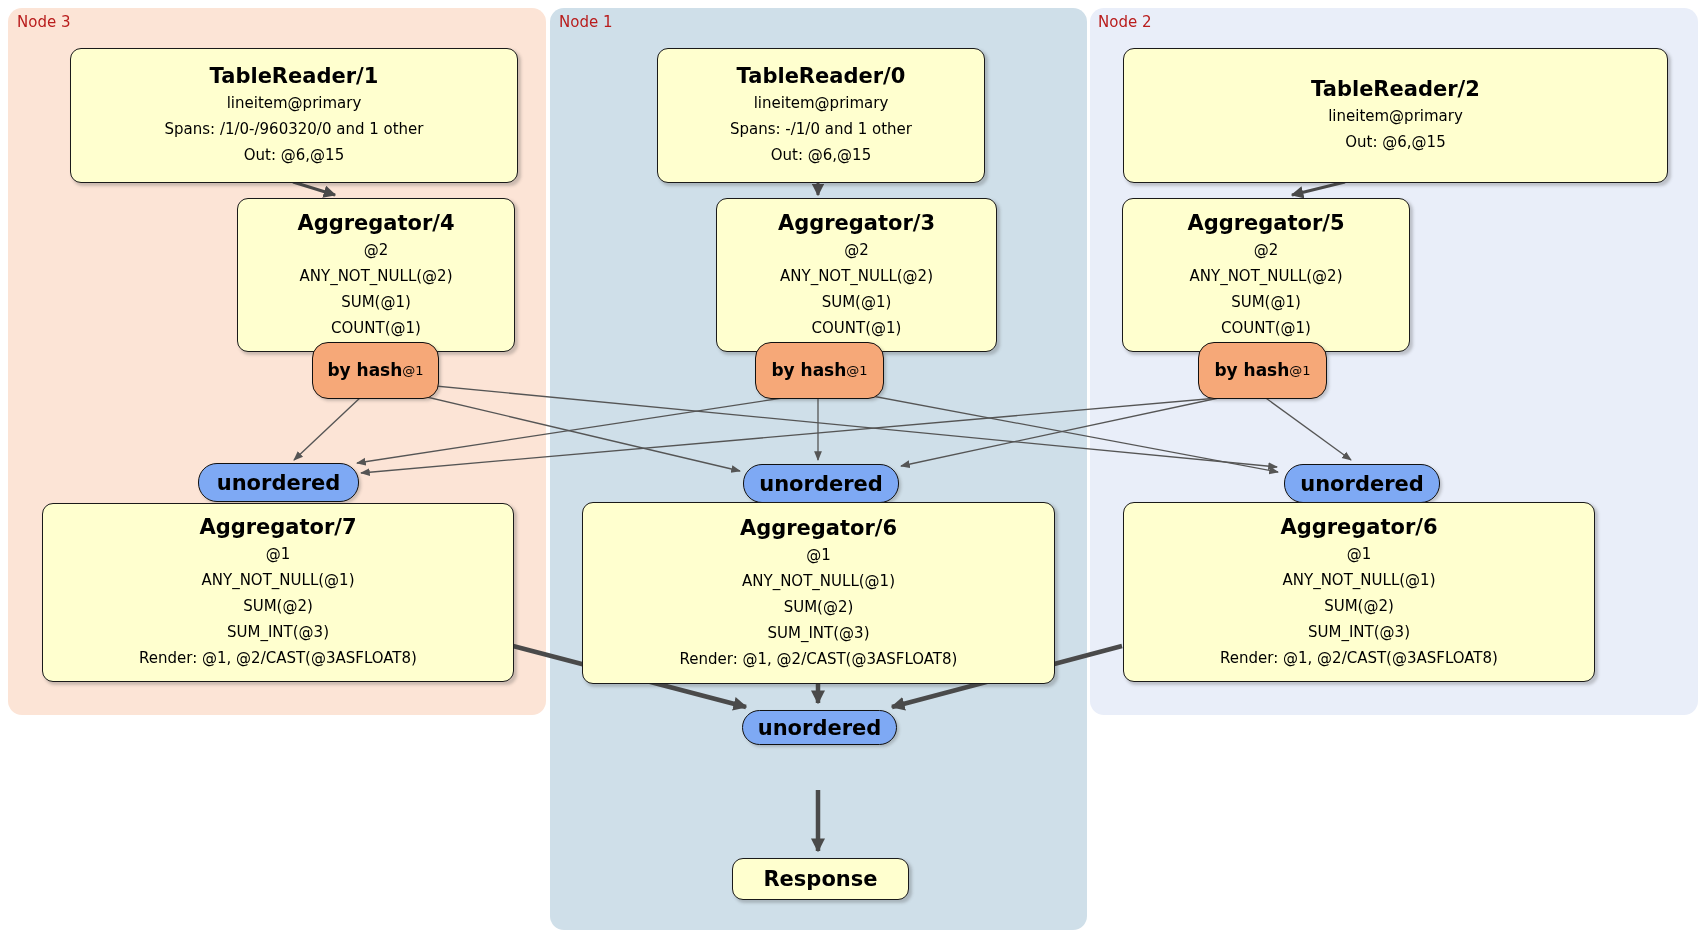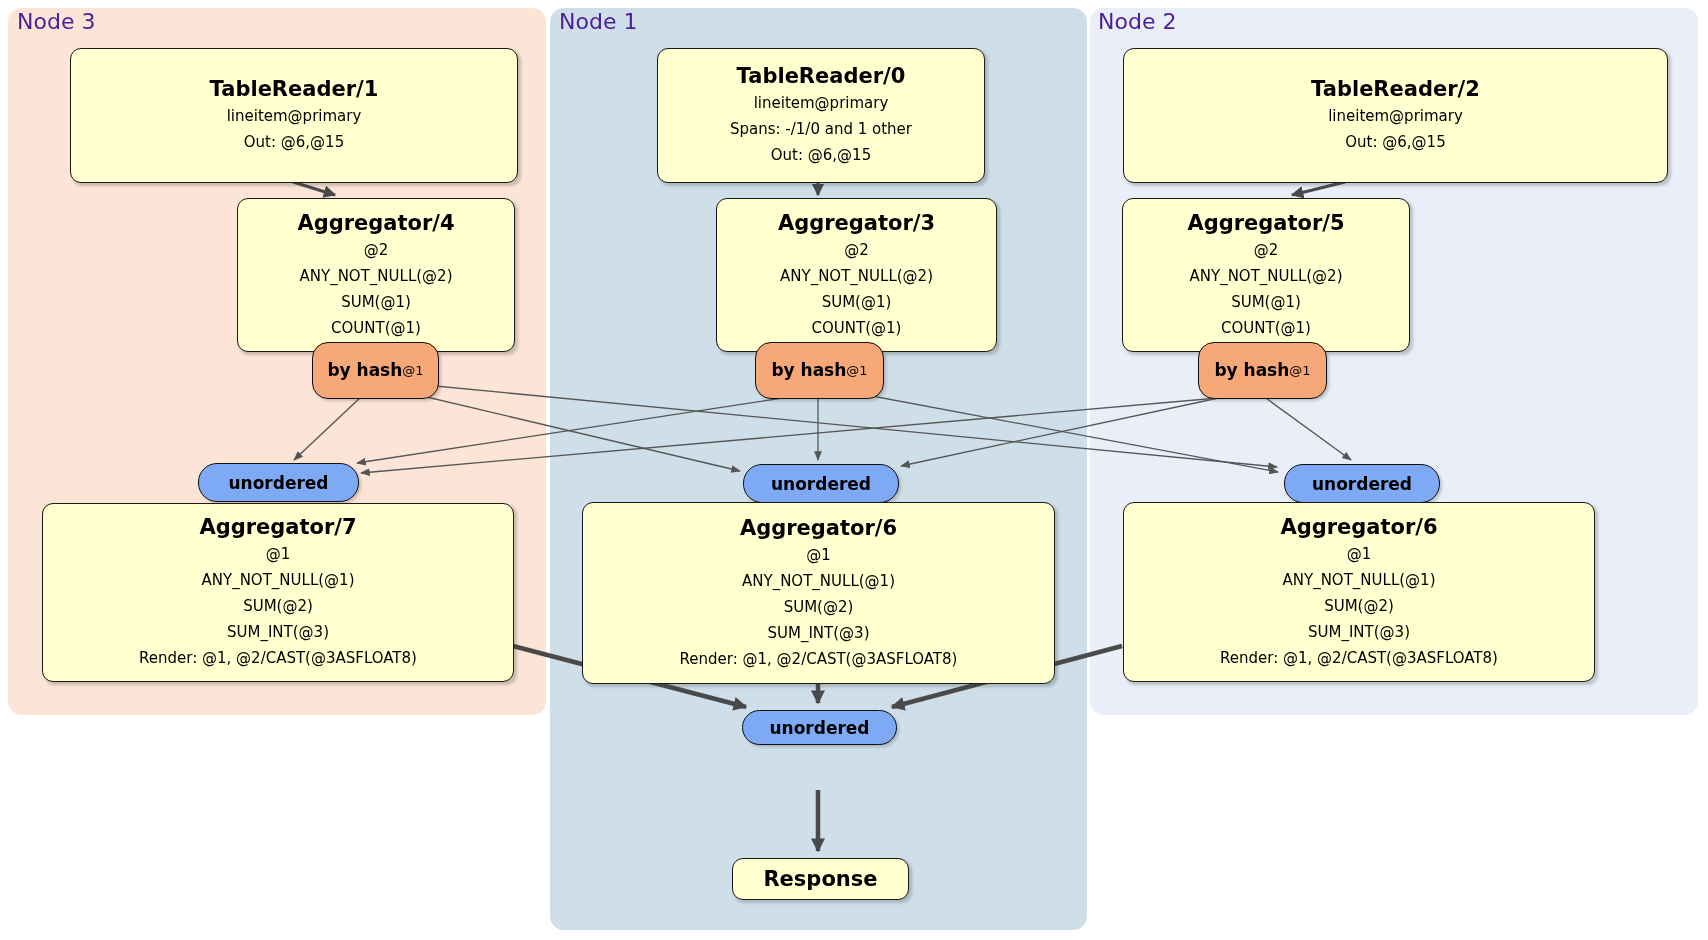"Node 3" .nodelabel { color: #4c1d95 -> #b91c1c; font-size: 22px -> 15px }
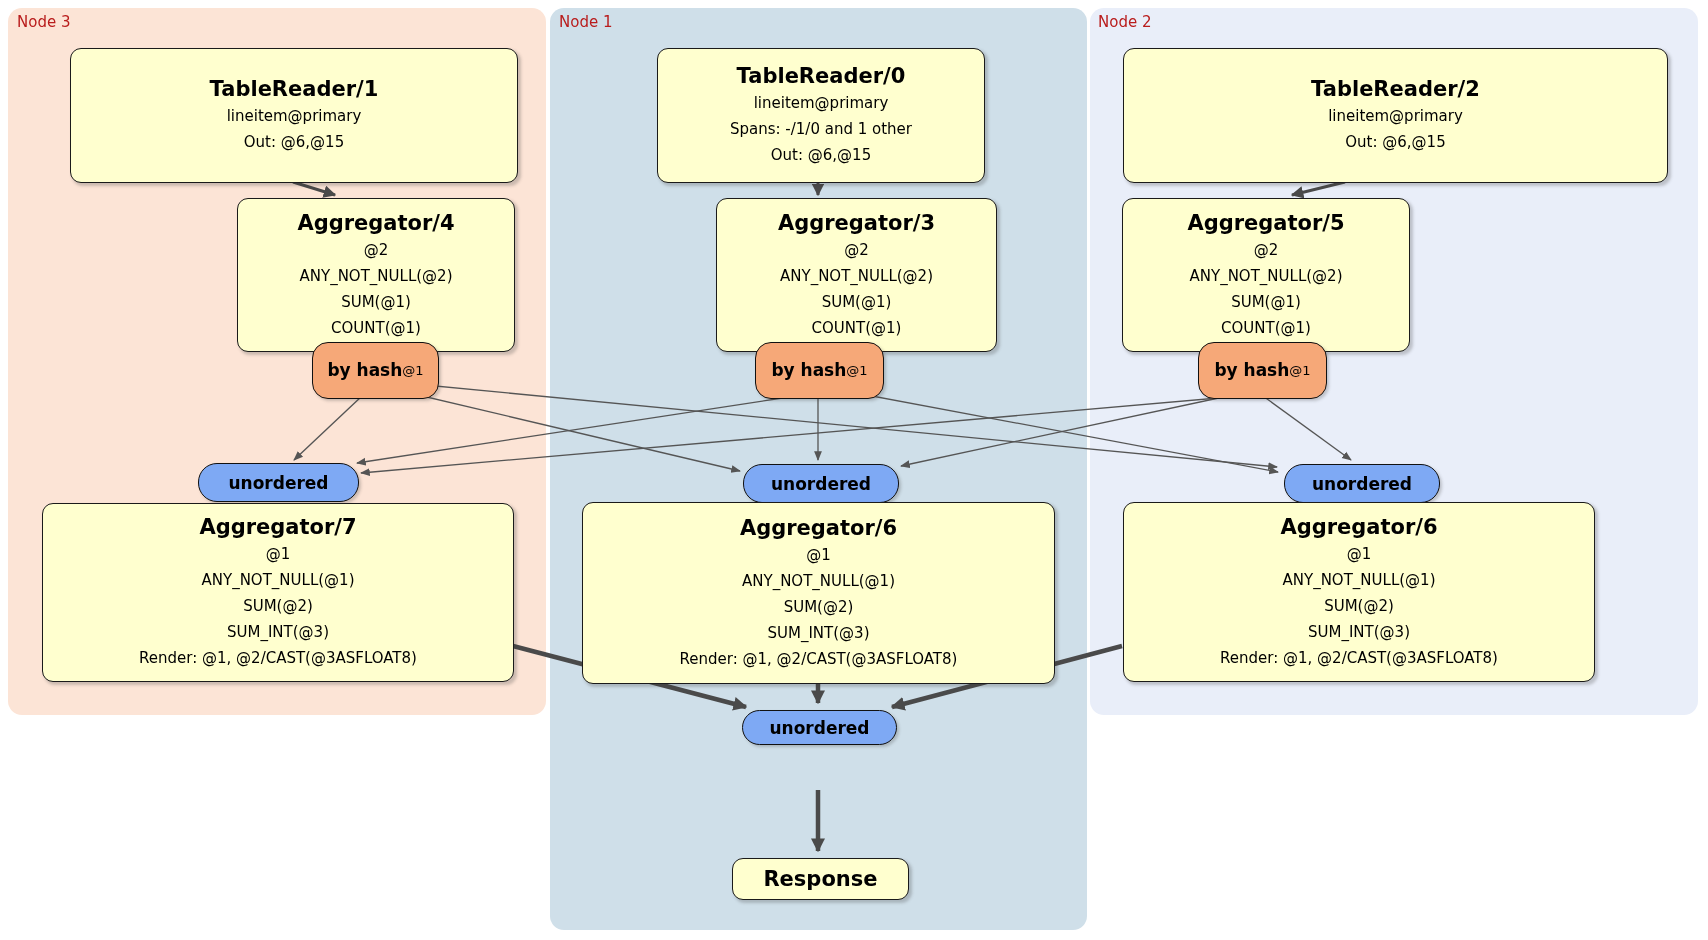"Spans: /1/0-/960320/0 and 1 other" div.pline { html: none -> <div>Spans: /1/0-/960320/0 and 1 other</div> }
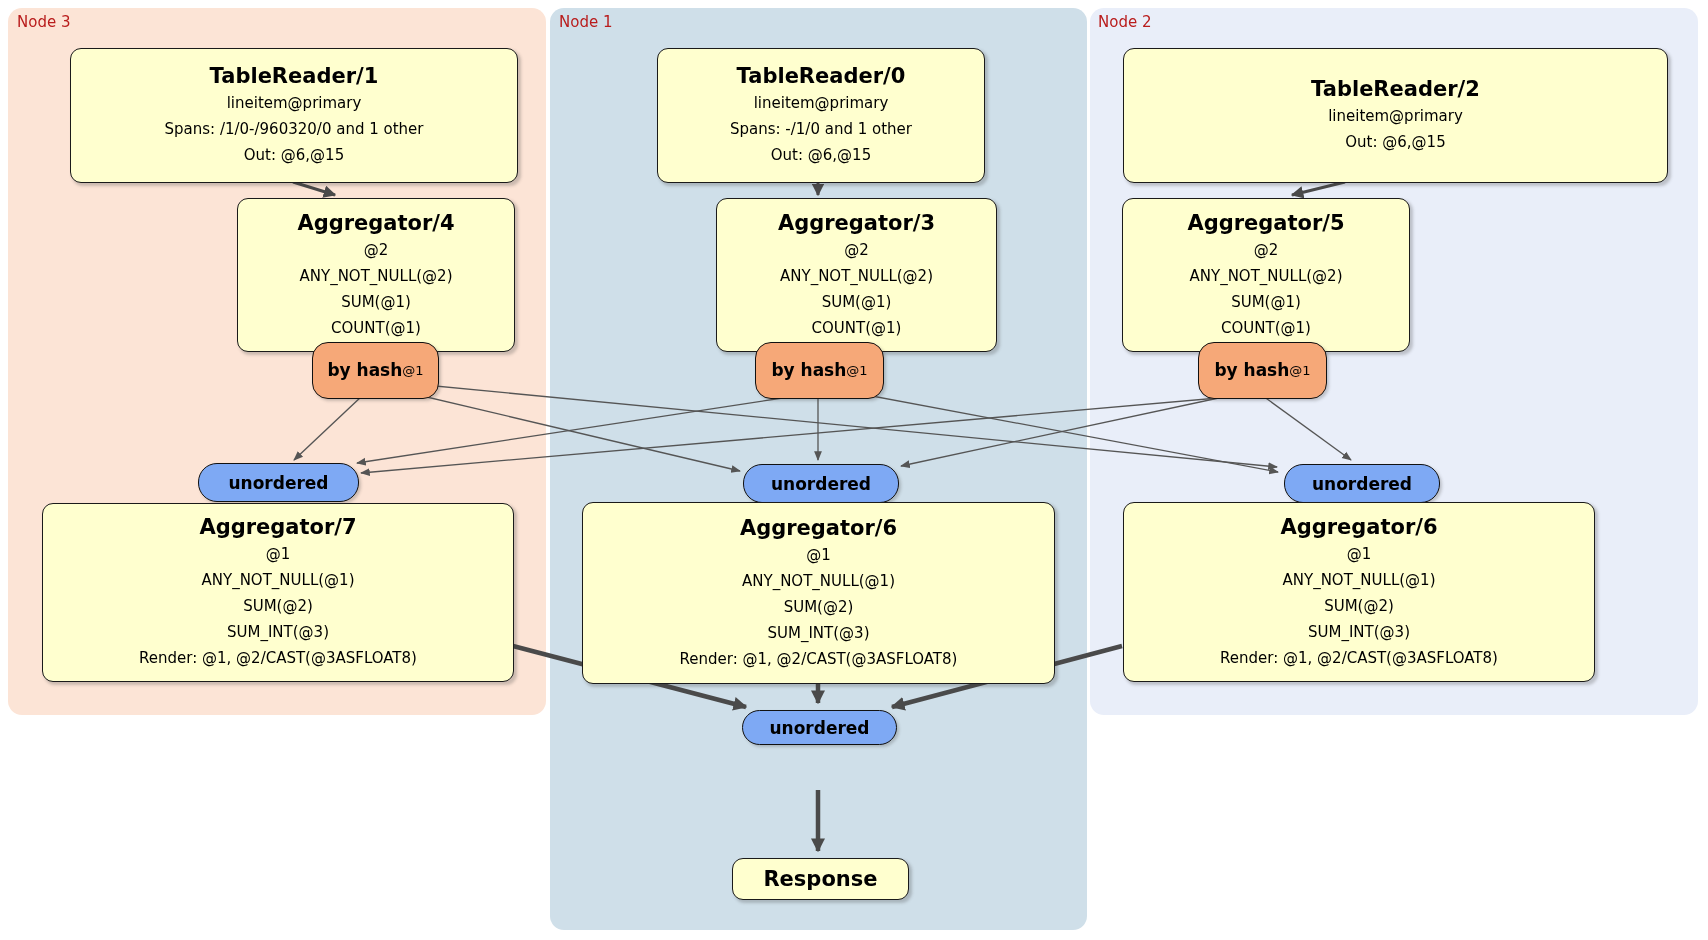"unordered" .sync { font-size: 17px -> 21px }
